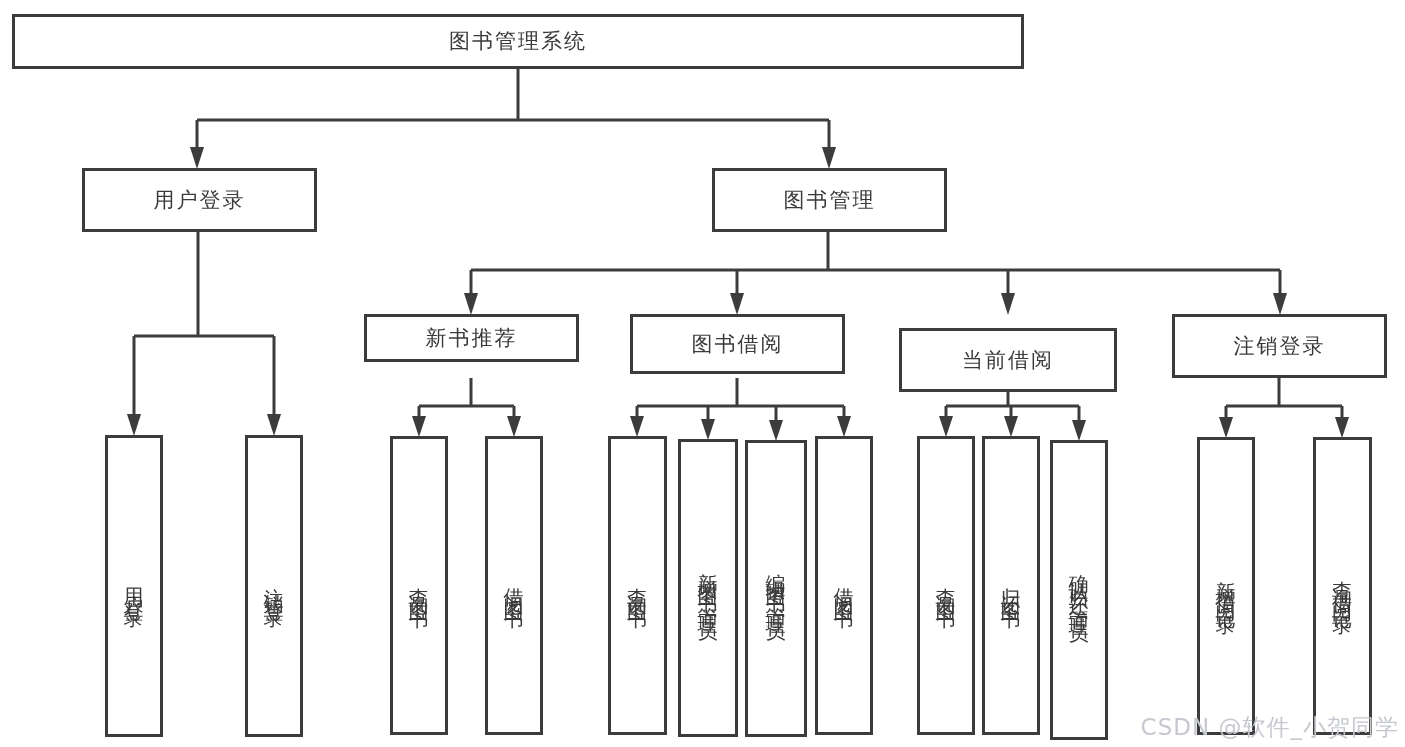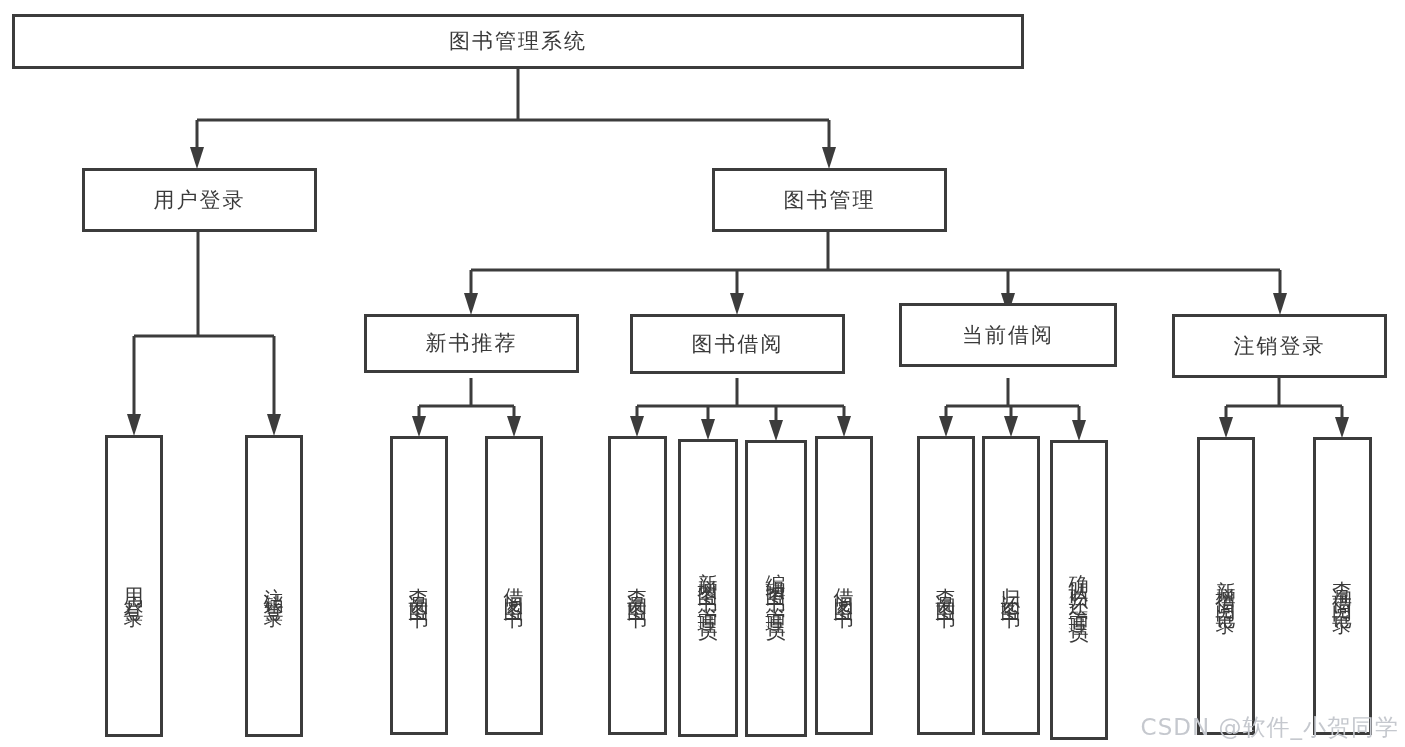"新书推荐" div.node { height: 59px -> 48px }
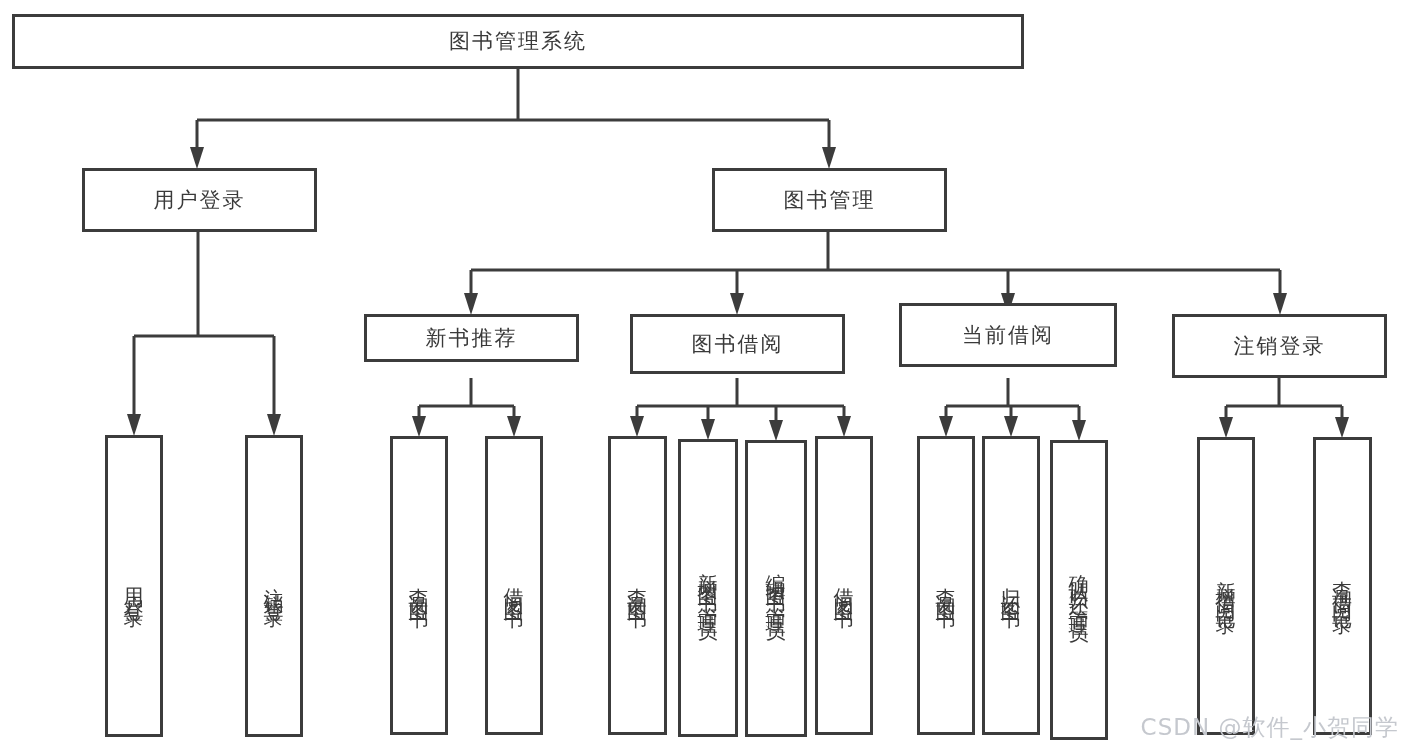"当前借阅" div.node { top: 303px -> 328px }
